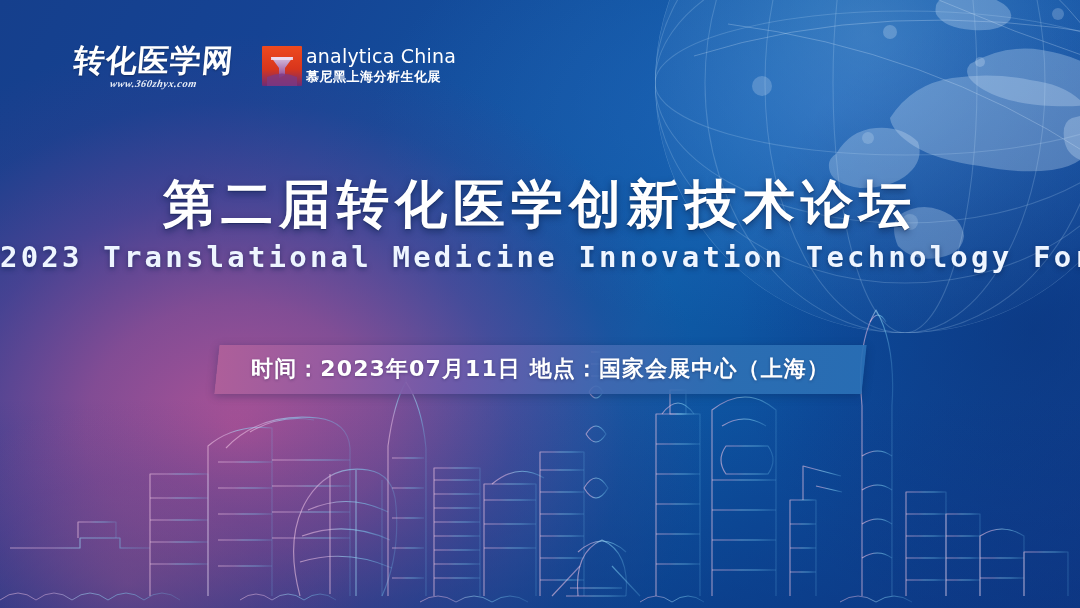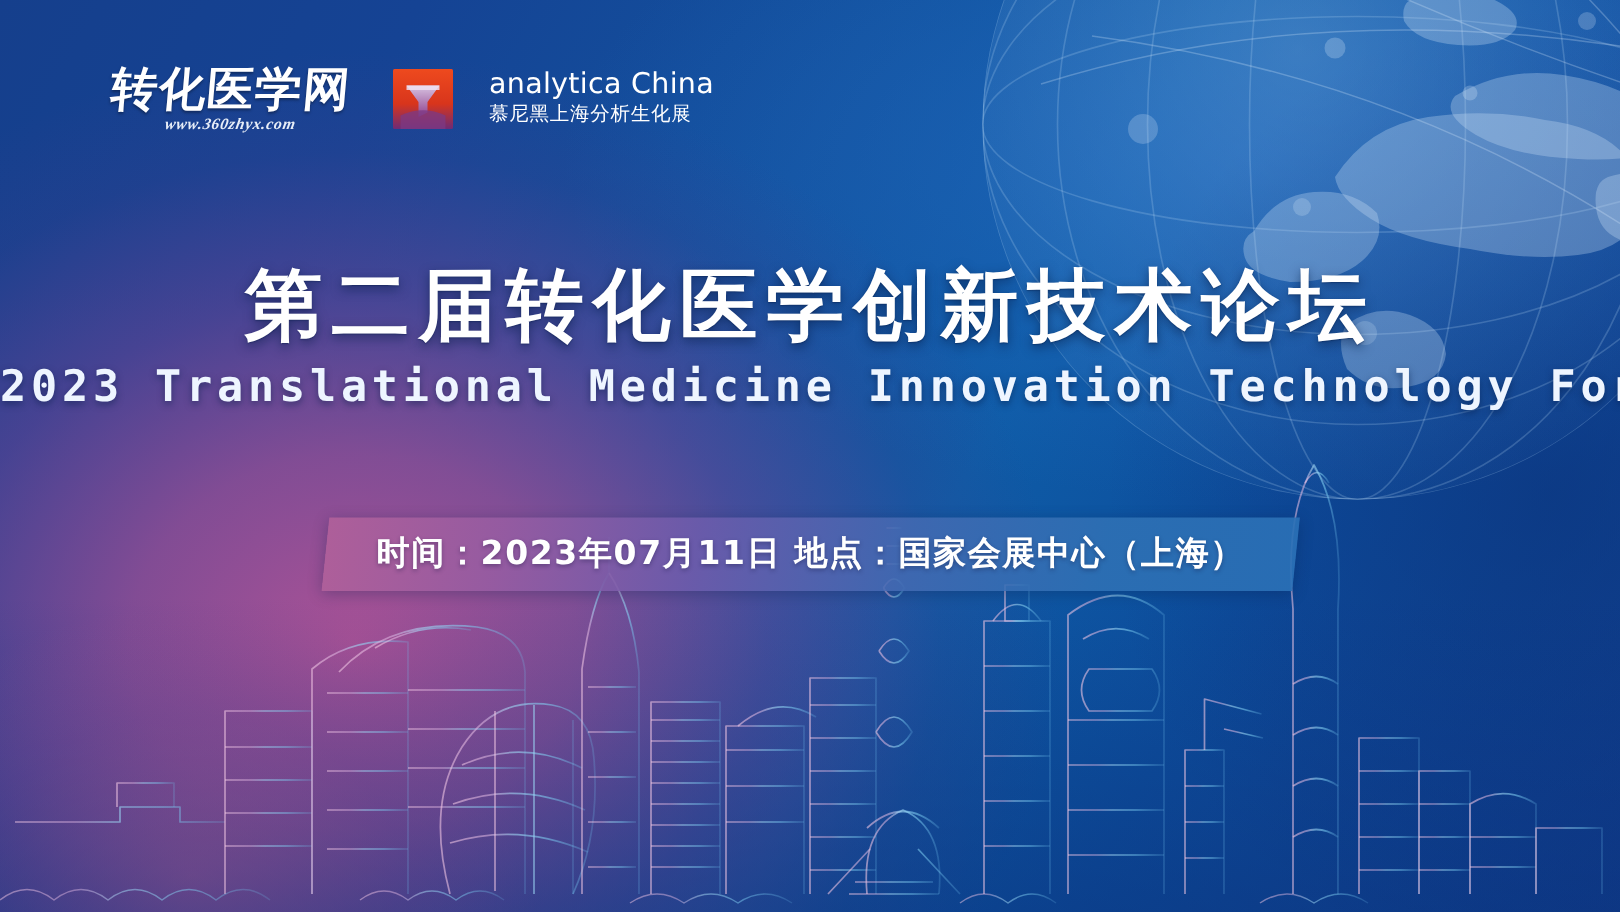"analytica China" .logo-ac { gap: 24px -> 4px }
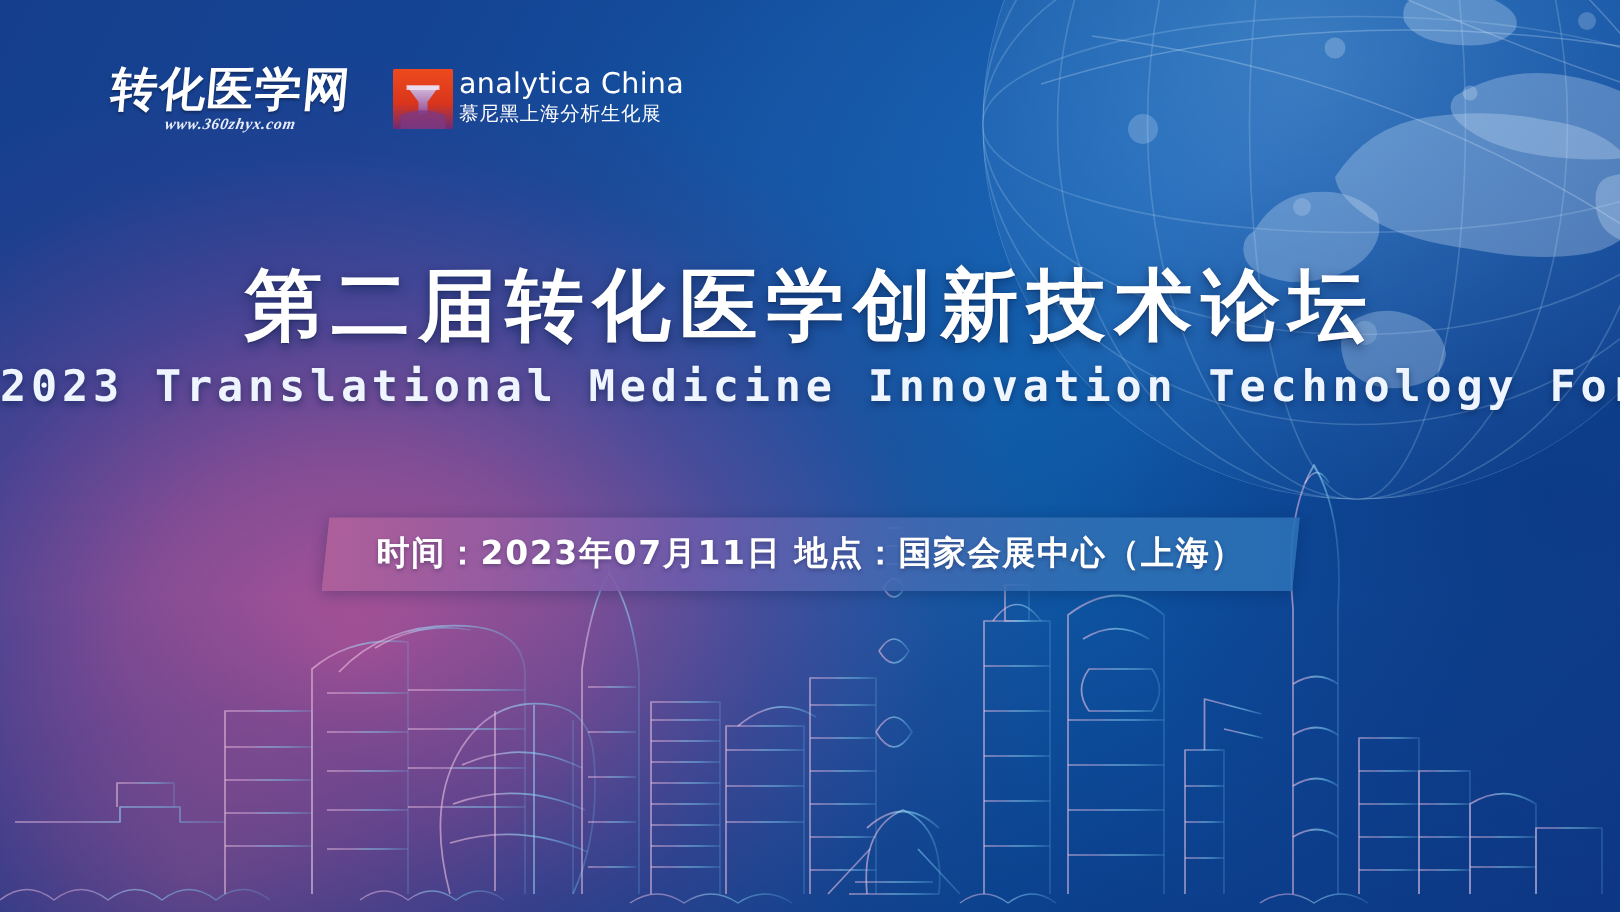"慕尼黑上海分析生化展" .logo-ac .cn { font-weight: none -> bold }
